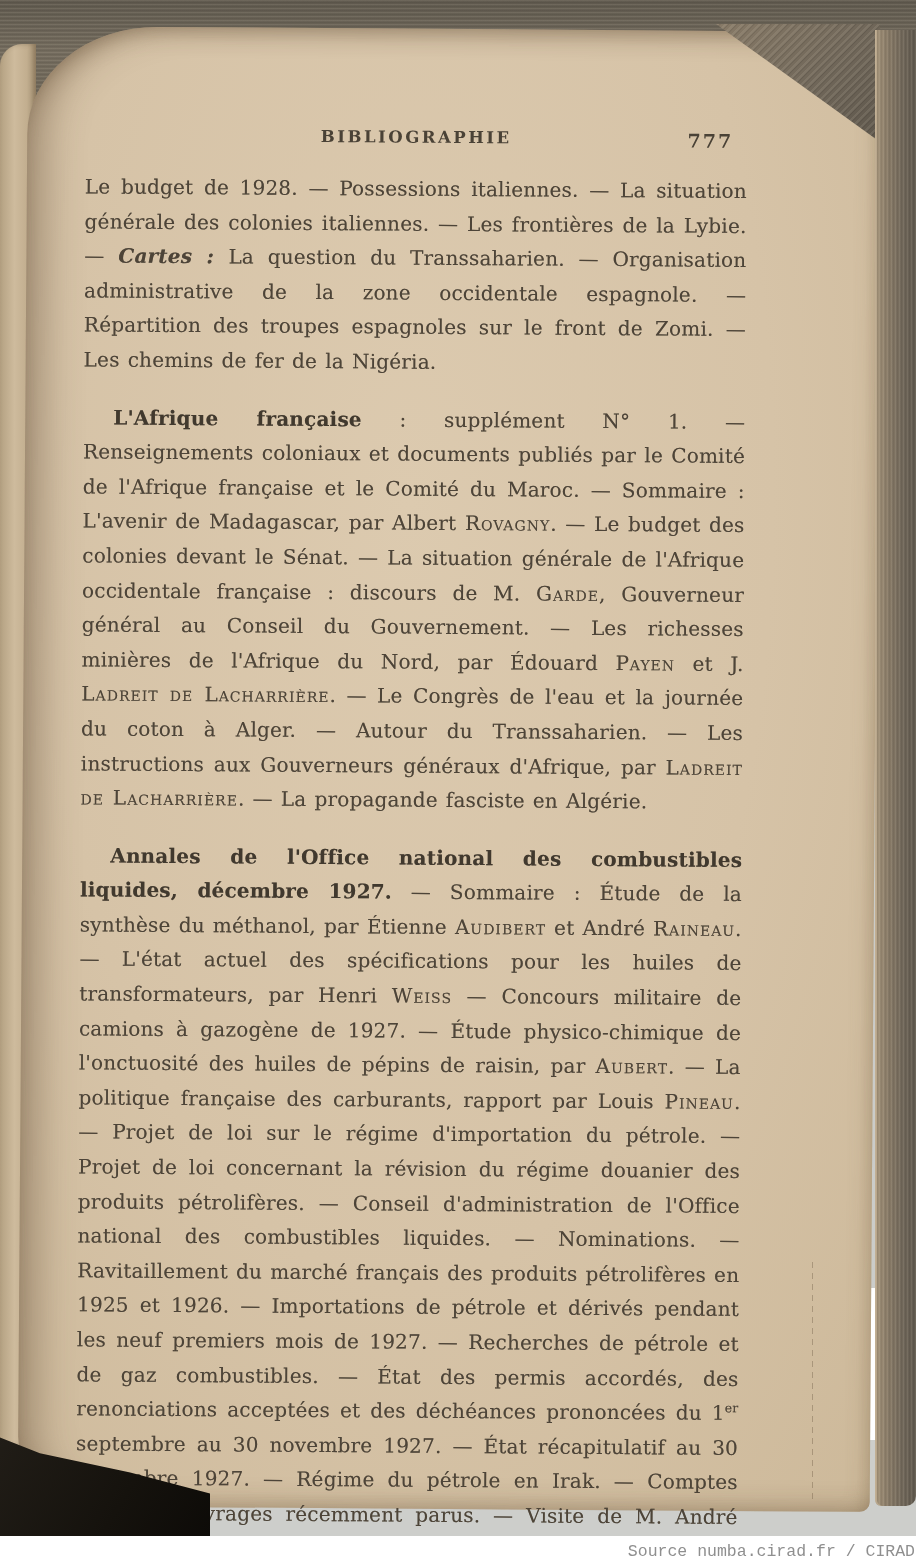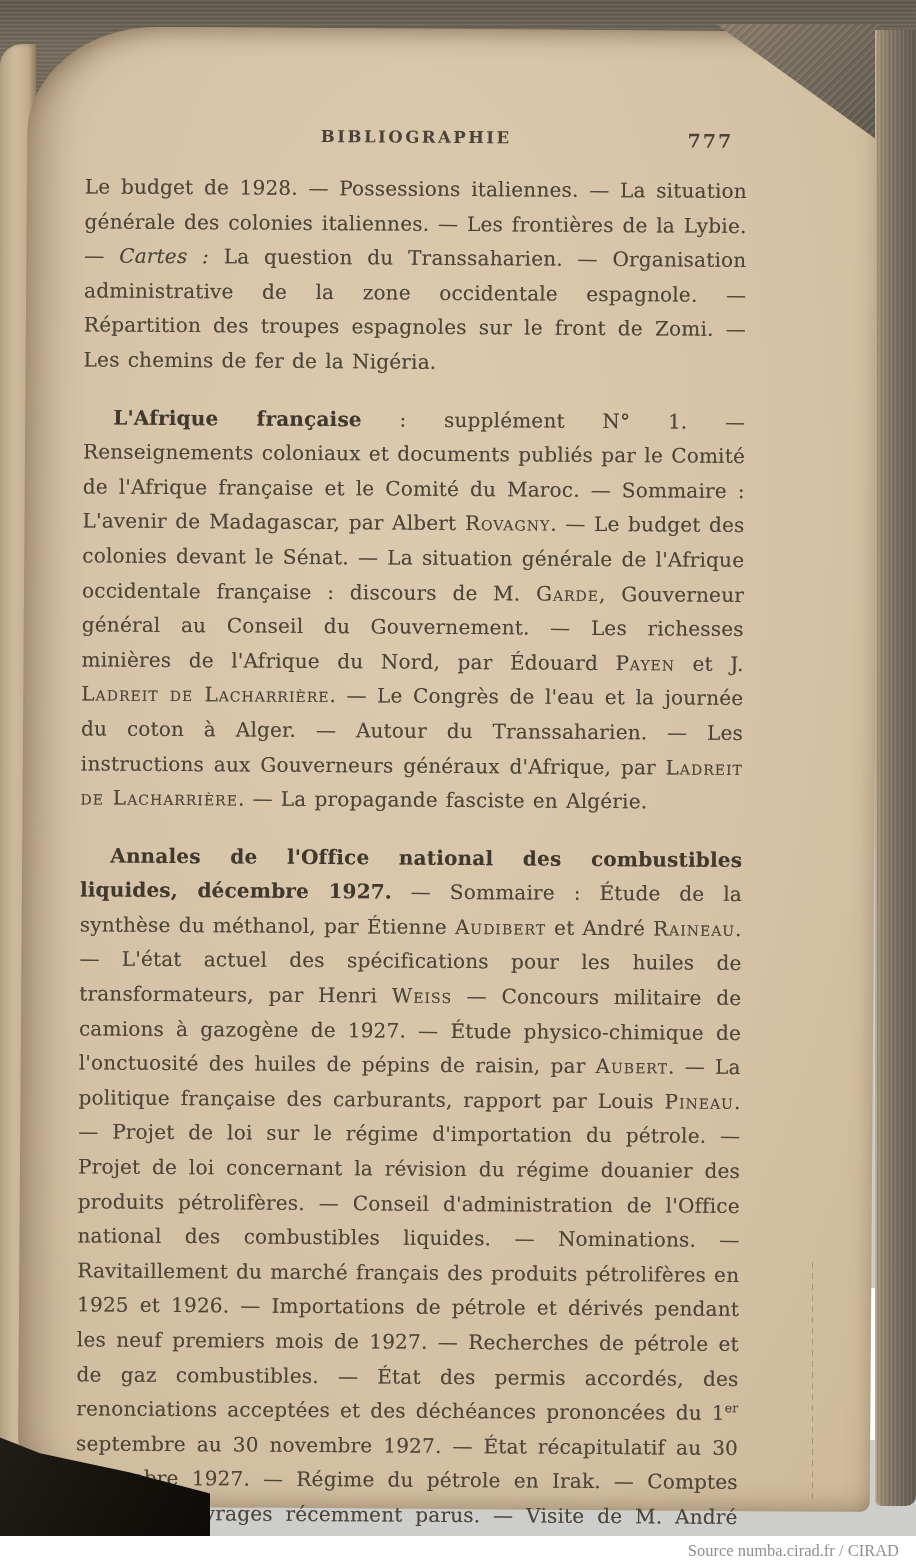"Cartes :" .seg-i { font-weight: none -> bold }
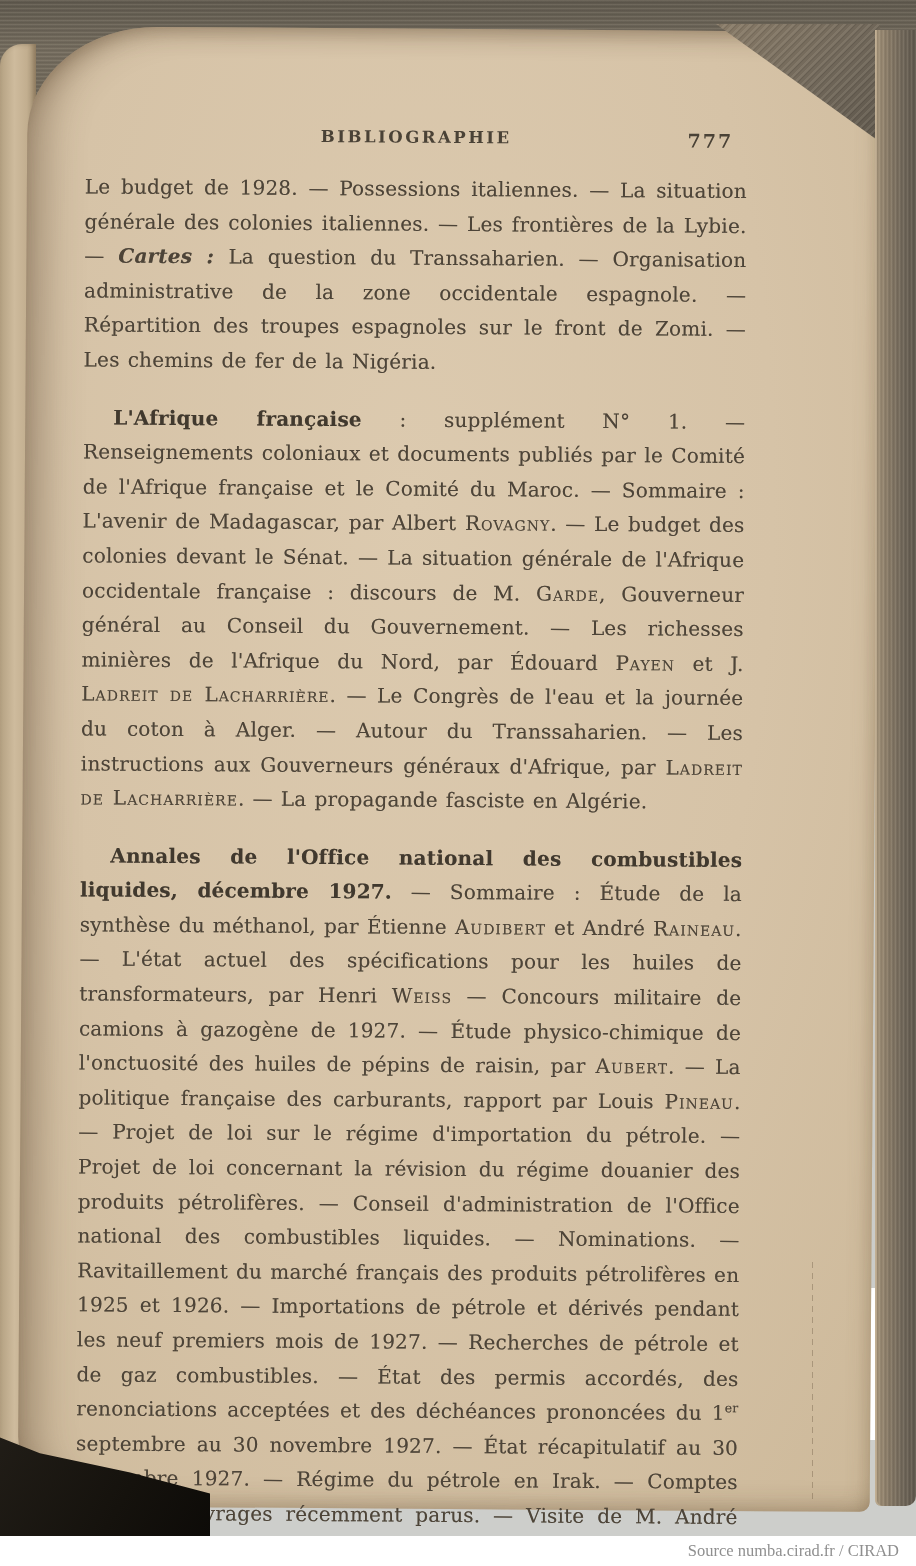"Source numba.cirad.fr / CIRAD" .attribution-bar span { font-family: Liberation Serif, serif -> Liberation Mono, monospace; padding-right: 17px -> 1px }
